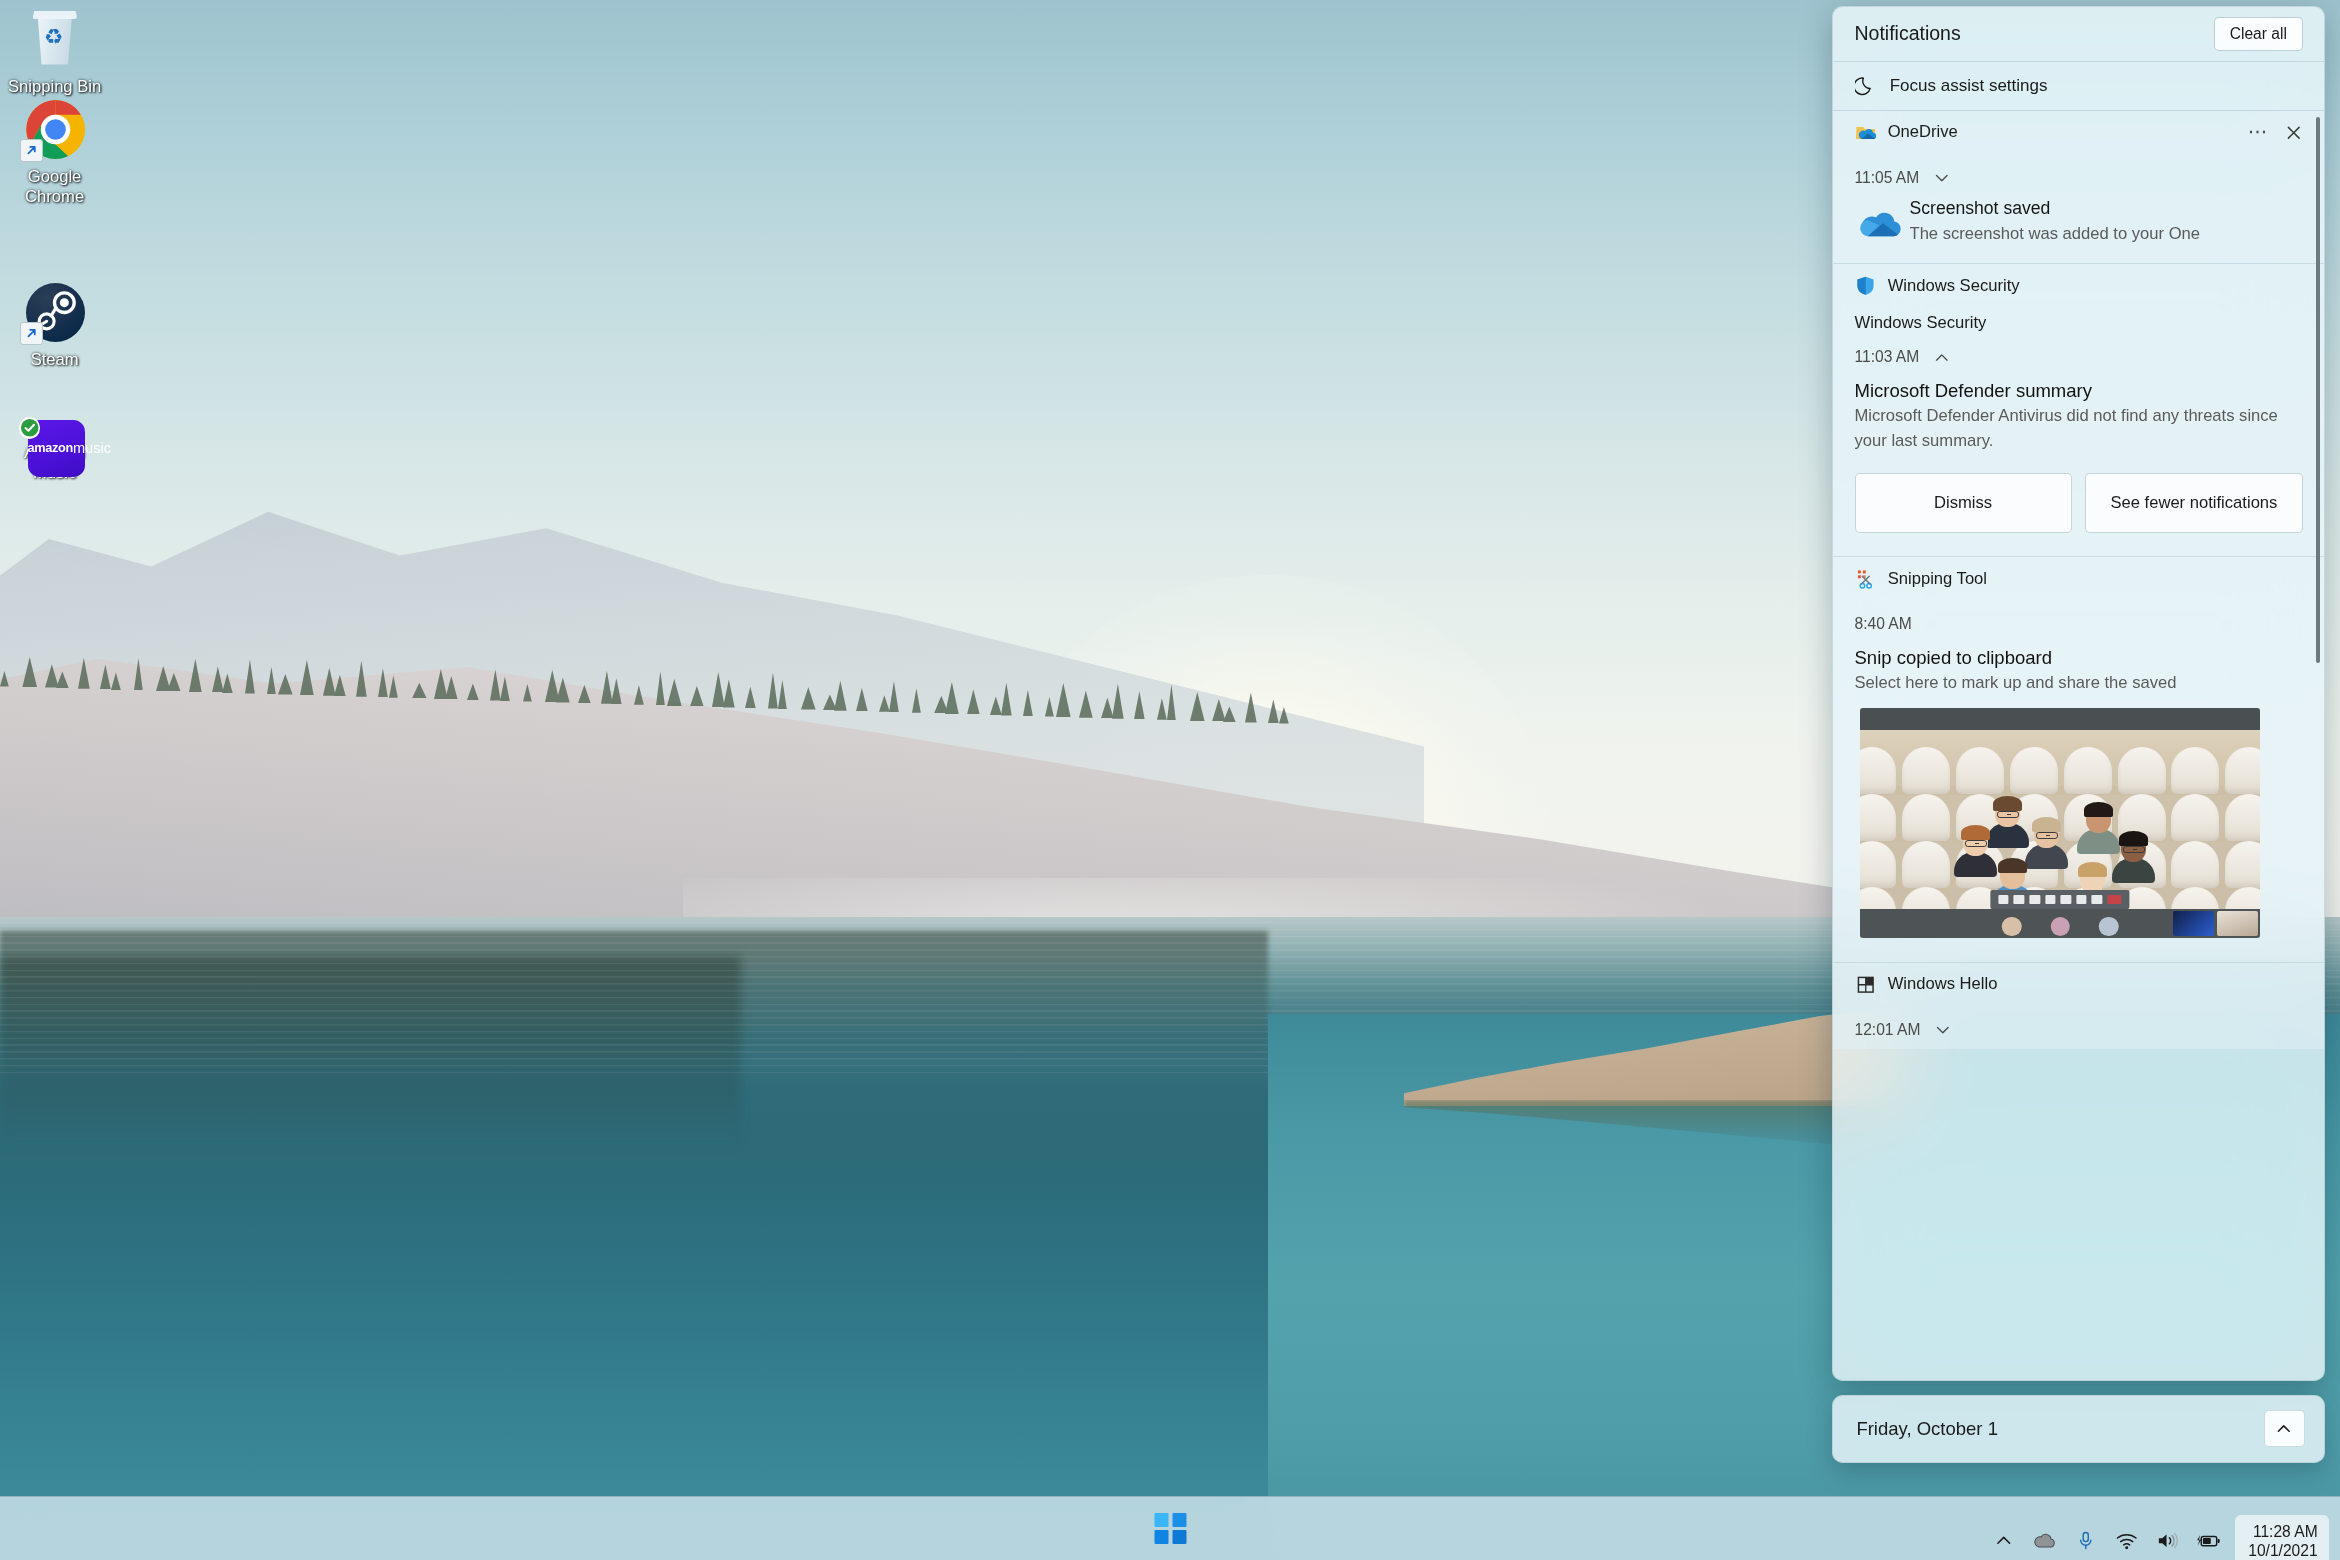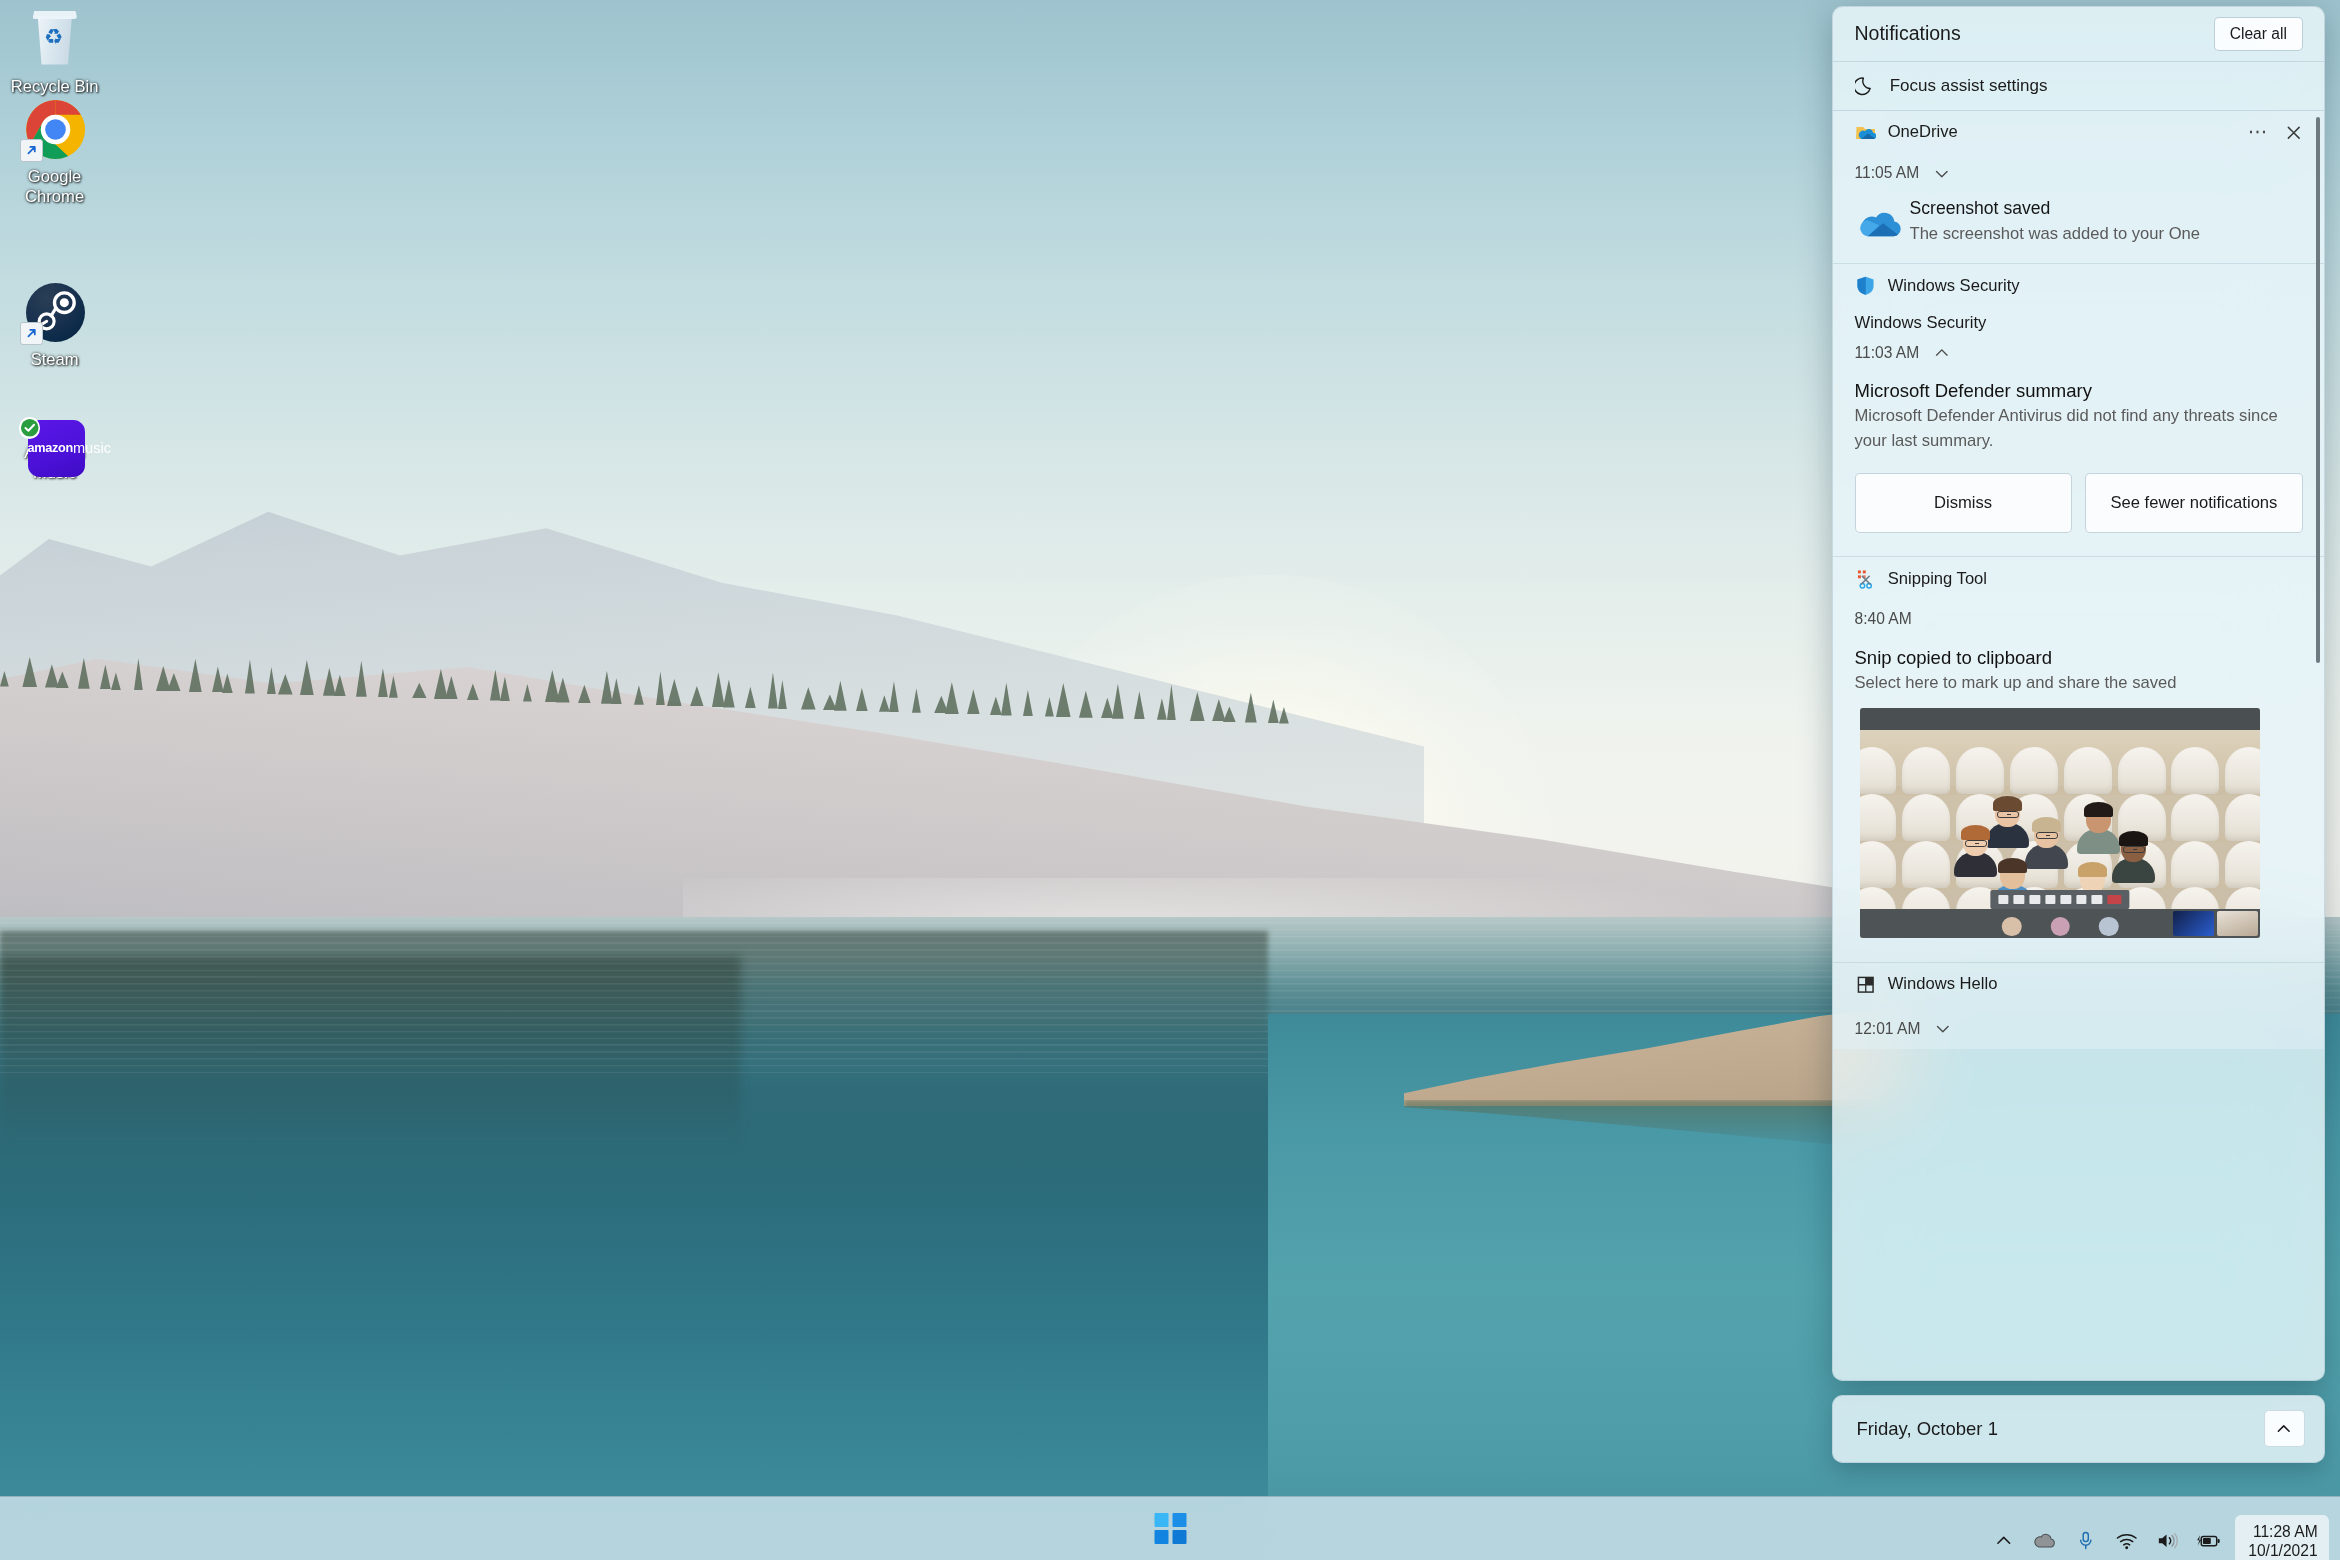"Recycle Bin" div.label { text: Recycle -> Snipping }
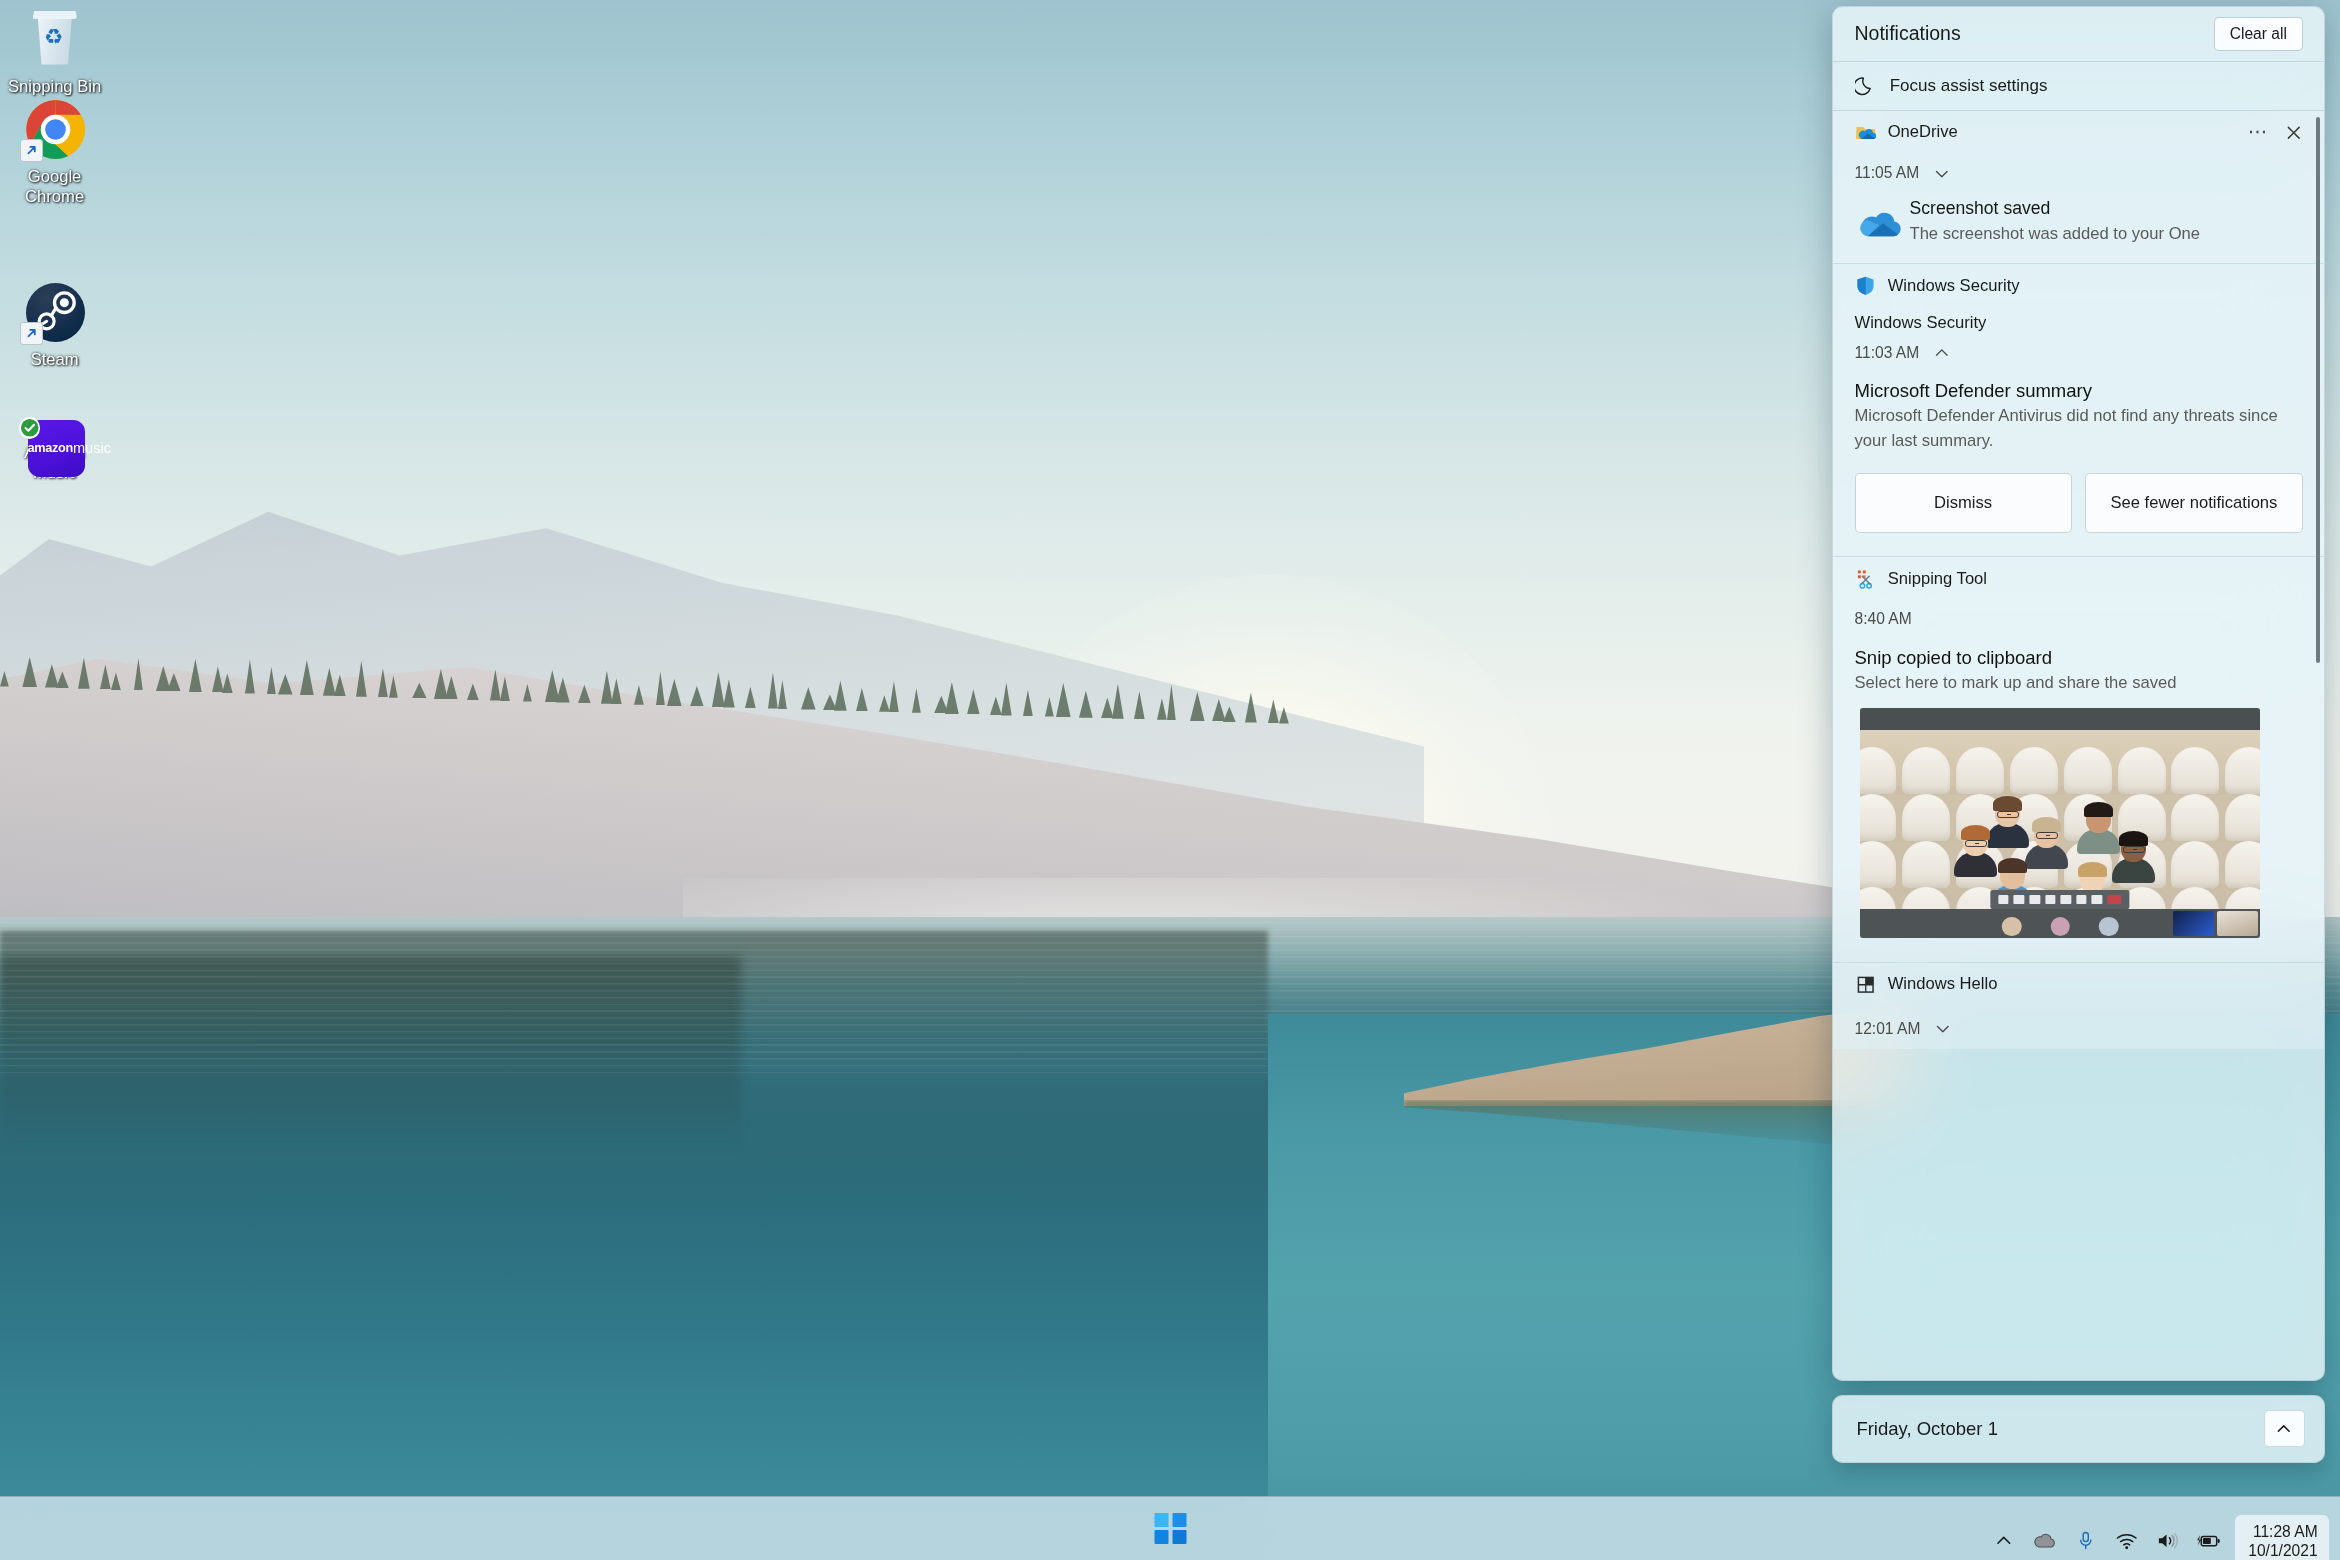"11:05 AM" .nt-timerow { align-items: center -> flex-end }
